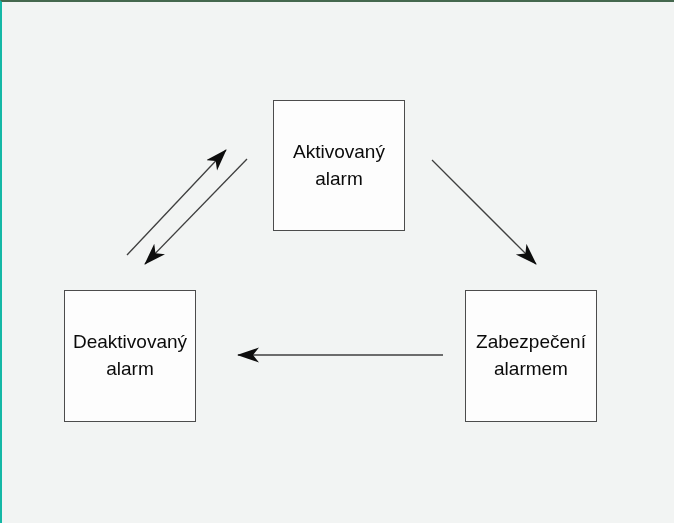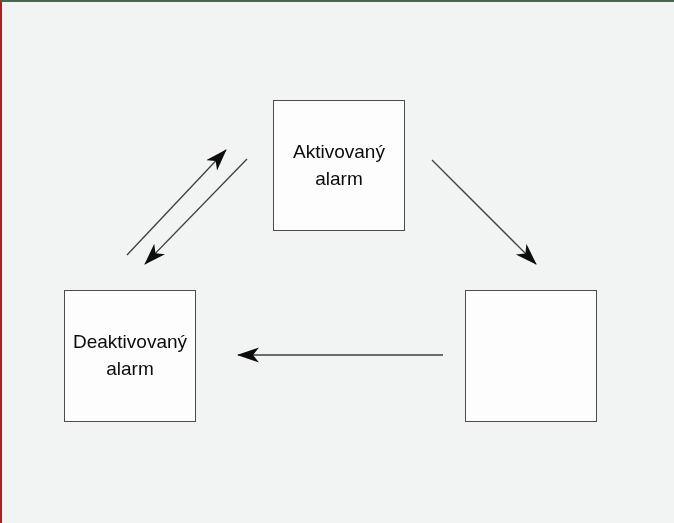"Aktivovaný" .frame { border-left: 2px solid #b91c1c -> 2px solid #14b8a6 }
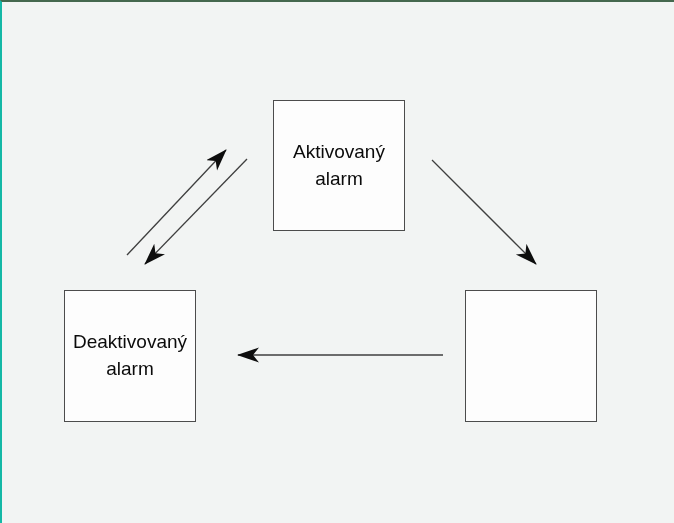"Zabezpečení" span { html: none -> <span>Zabezpečení</span> }
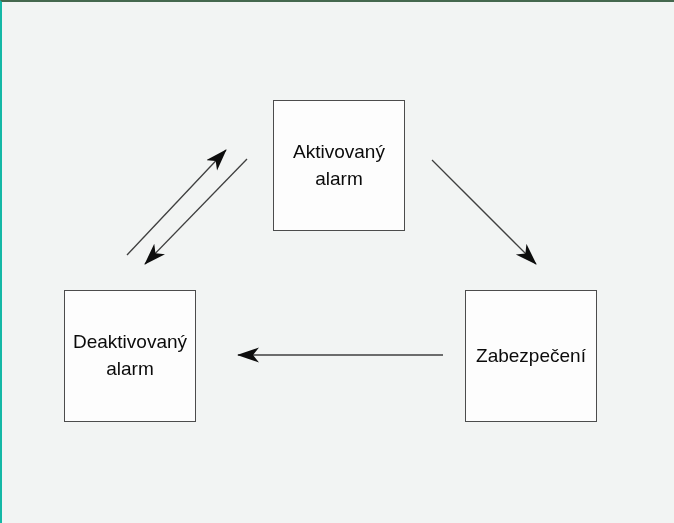"alarmem" span { html: none -> <span>alarmem</span> }
